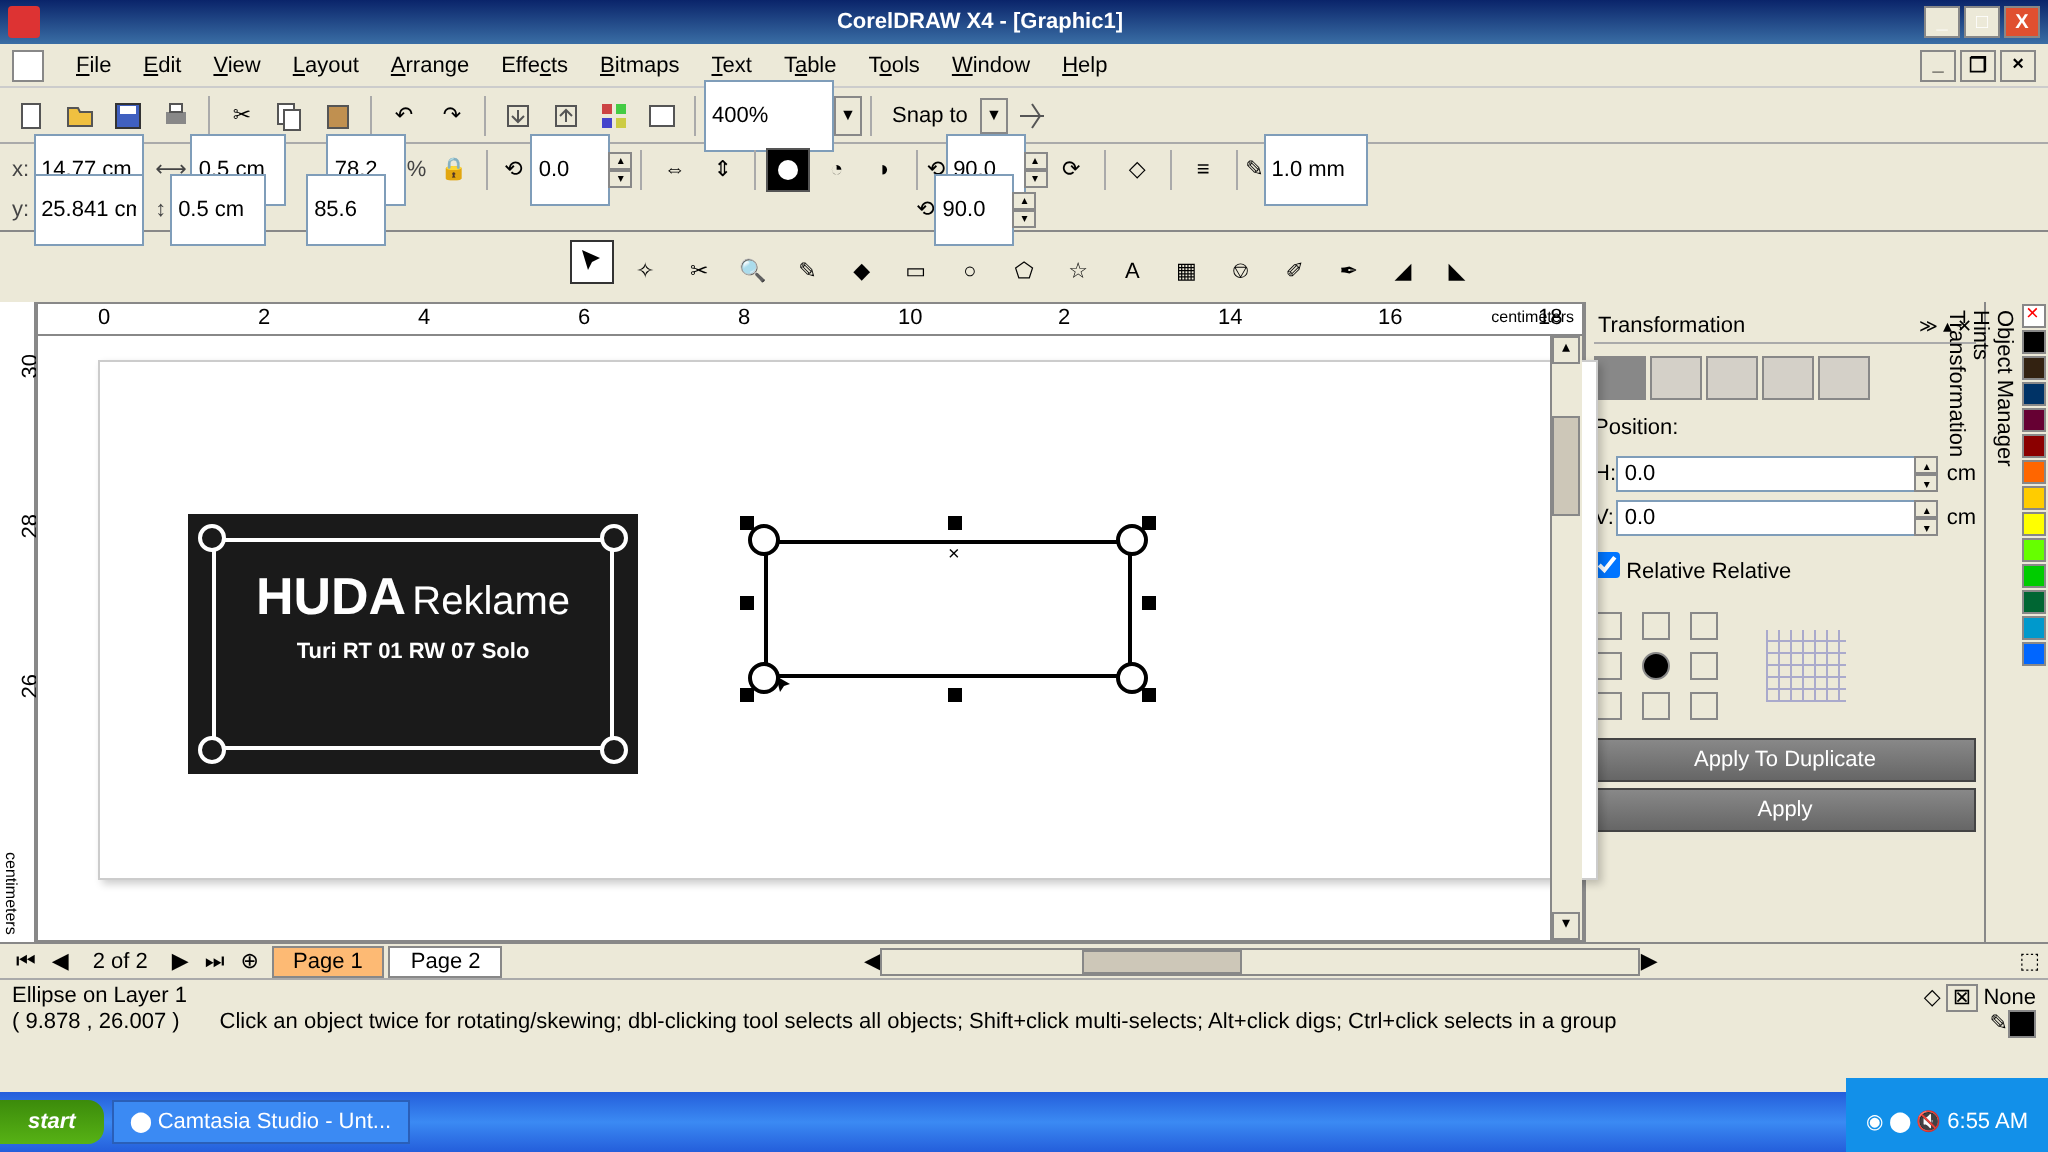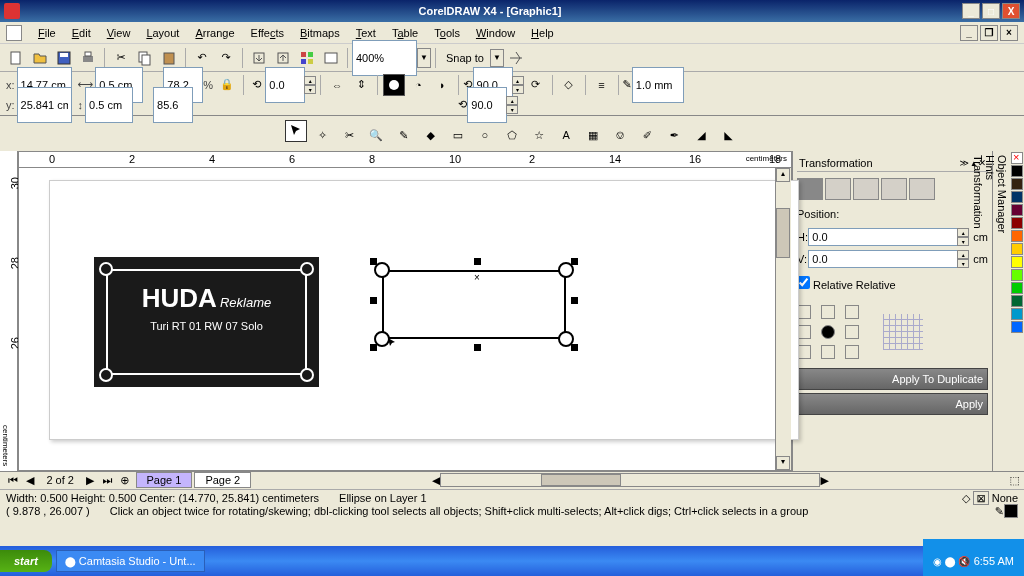"Reklame" .card-t .r { font-size: 13px -> 20px; font-style: italic -> none }
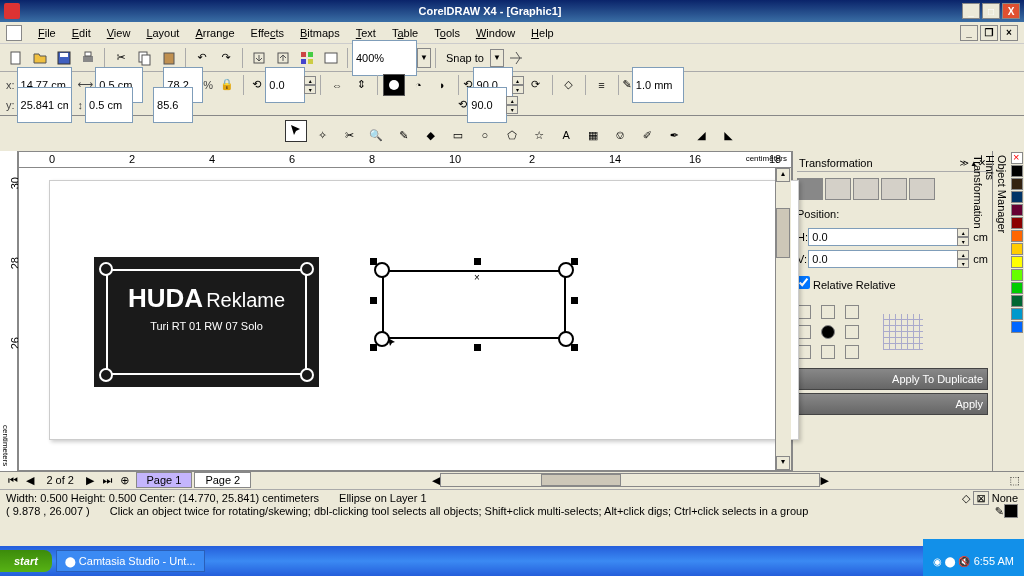"Turi RT 01 RW 07" .card-t .a { font-weight: normal -> bold }
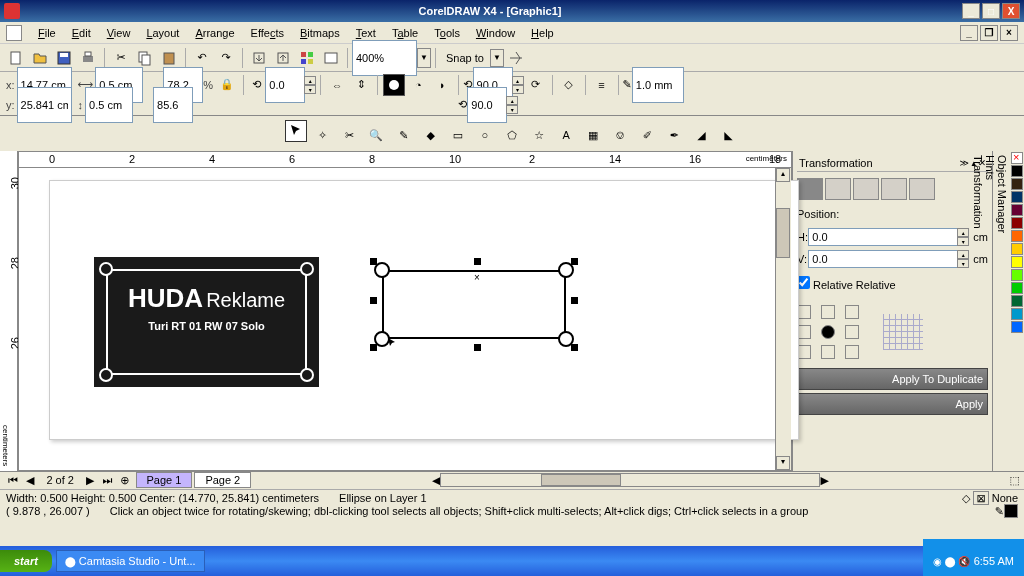"Apply To Duplicate" .btn3d { text-align: right -> center }
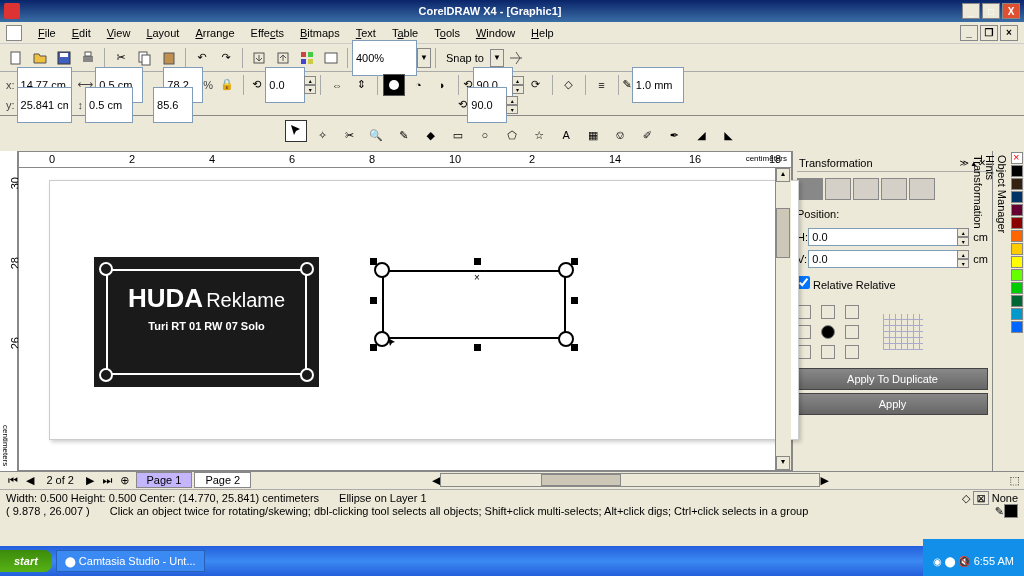"Page 1" .pgtabs .tab { background: #c4b5fd -> #fdba74 }
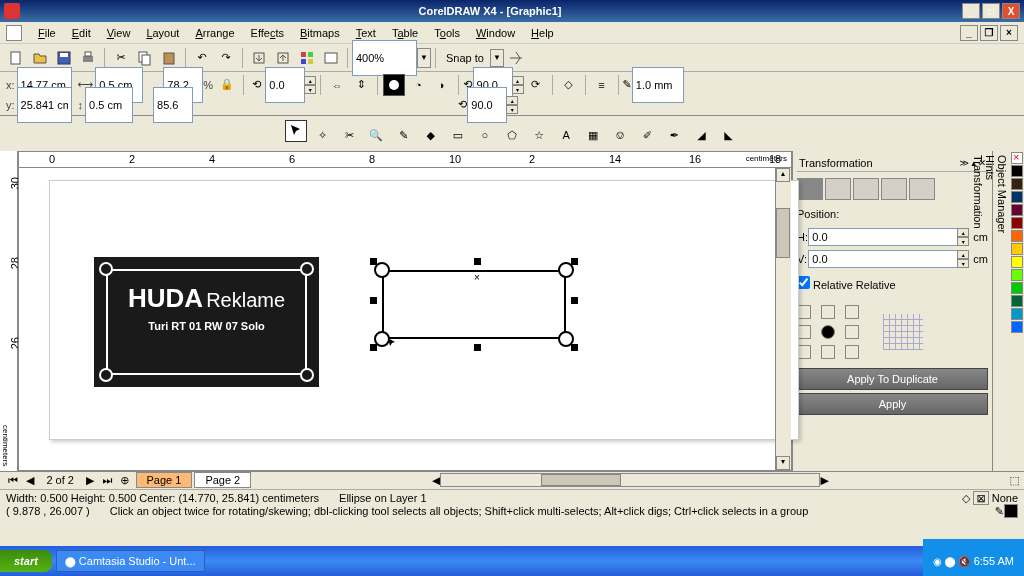"Width: 0.500 Height: 0.500 Center:" span { html: <span>Width: 0.500 Height: 0.500 Center: (14.770, 25.841) centimeters</span> -> none }
